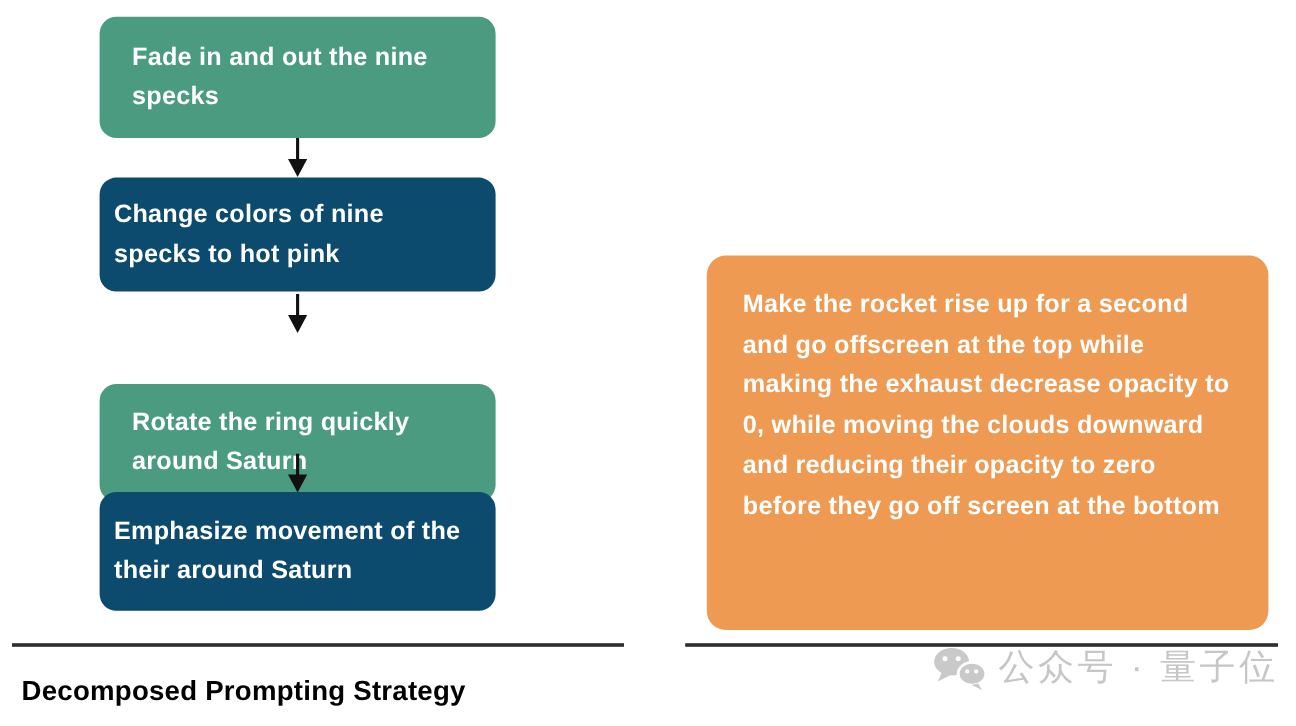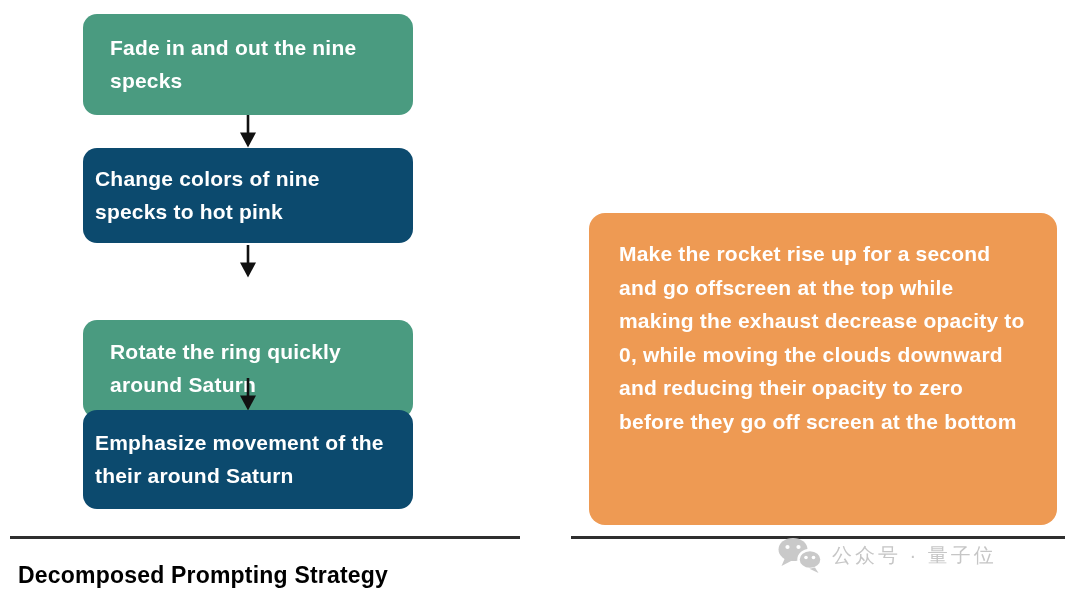"公众号 · 量子位" .watermark { font-size: 20px -> 30px }
